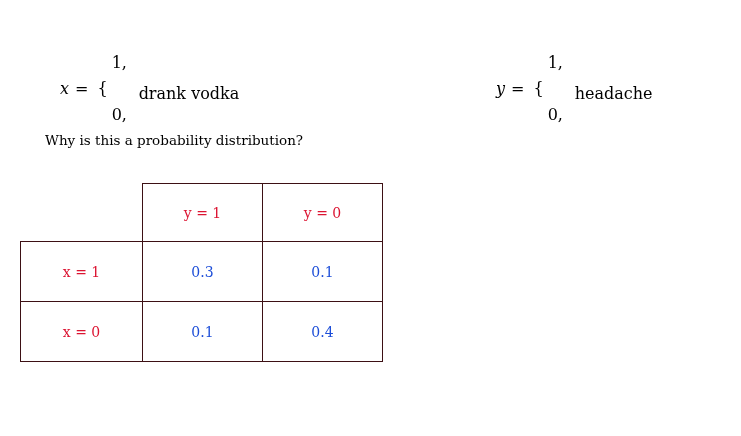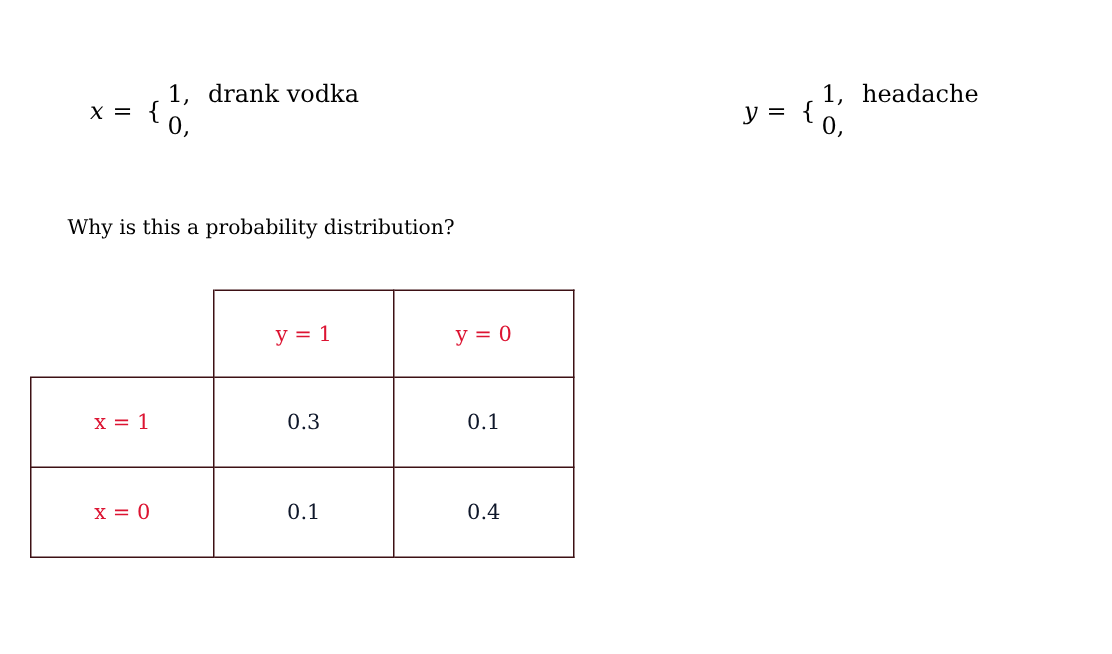"drank vodka" .case-label { margin-top: none -> 31px }
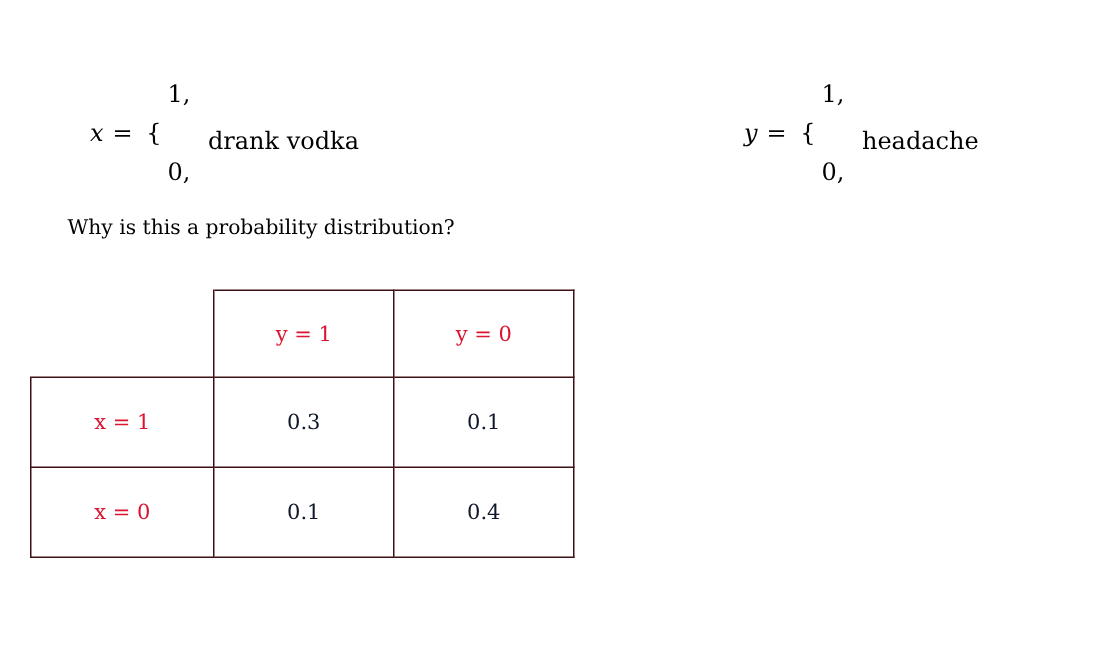"Why is this a probability" .question { top: 144px -> 132px }
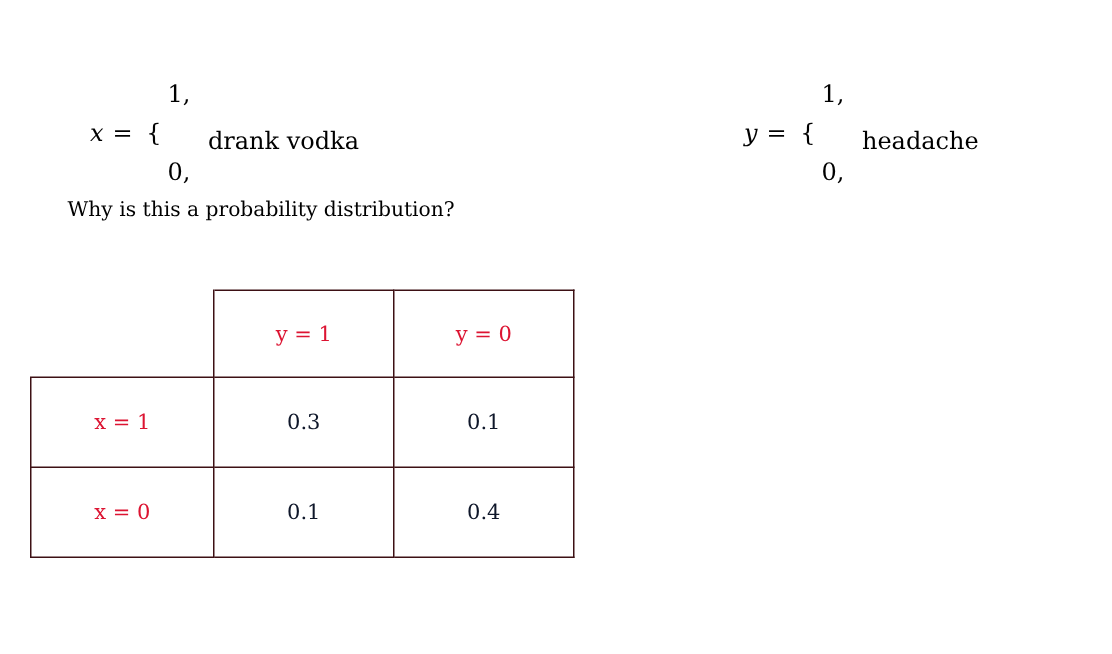"y = 1" table.prob-table { top: 193px -> 183px }
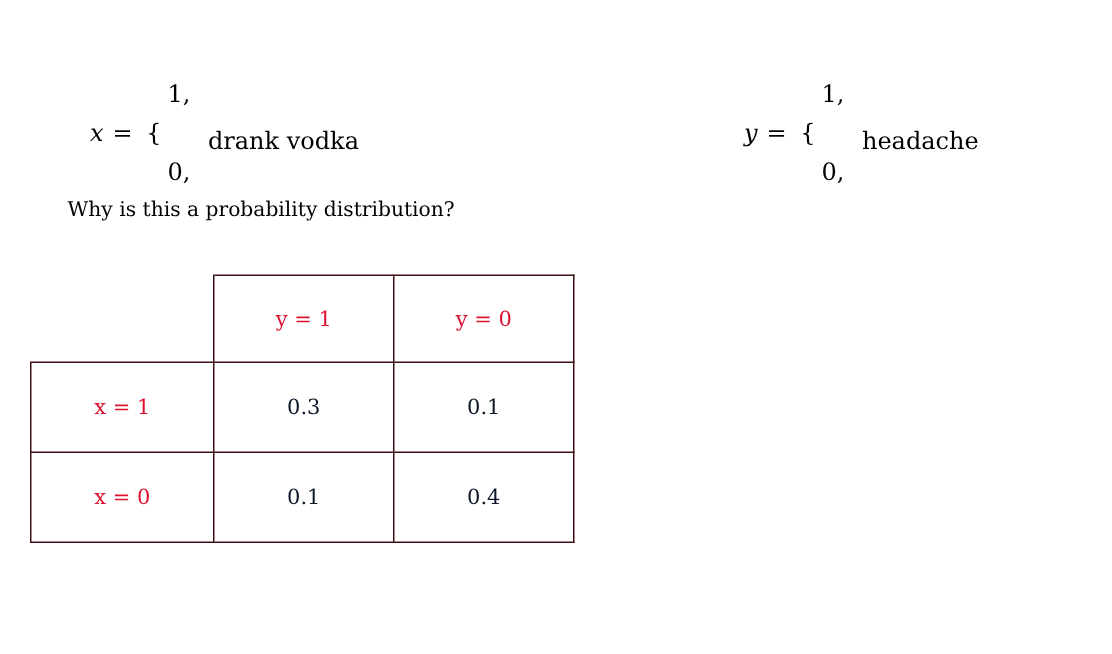"0.3" .blue { color: #0f172a -> #1d4ed8 }
